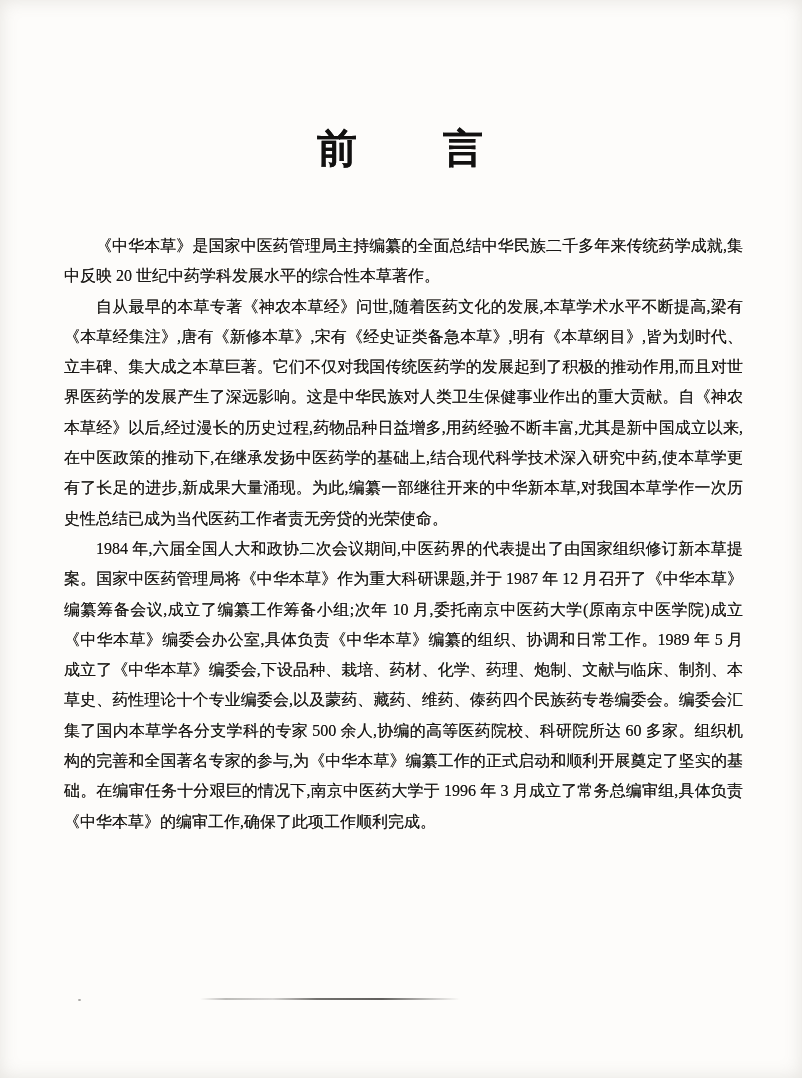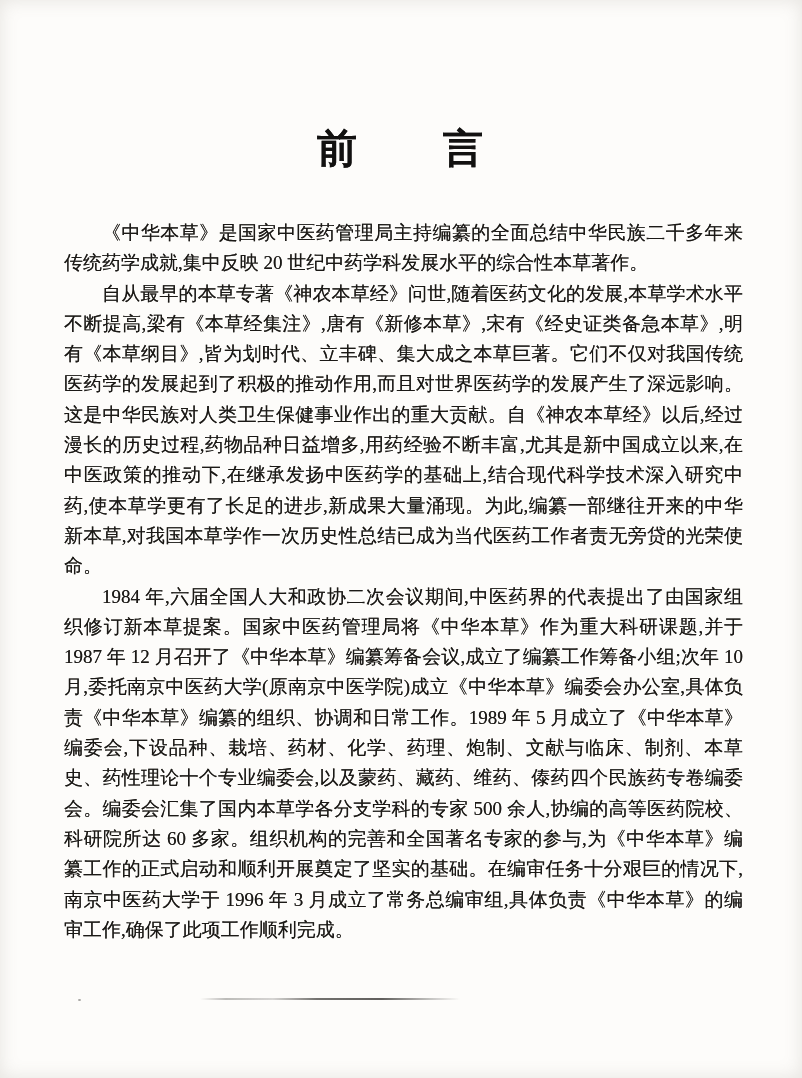"《中华本草》是国家中医药管理局主持编纂的全面总结中华民族二千多年来传统药学成就," .doc-body { font-size: 19px -> 16px; top: 218px -> 231px }
